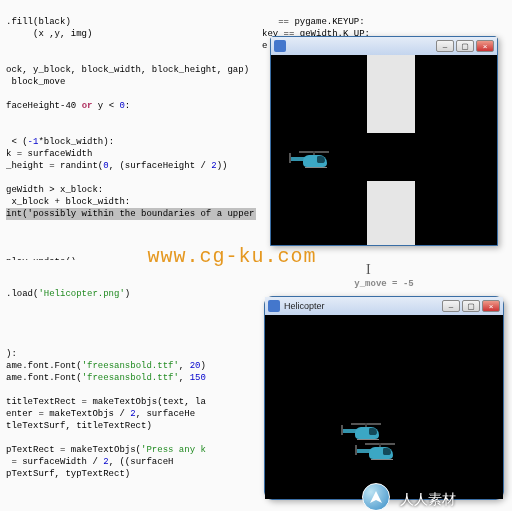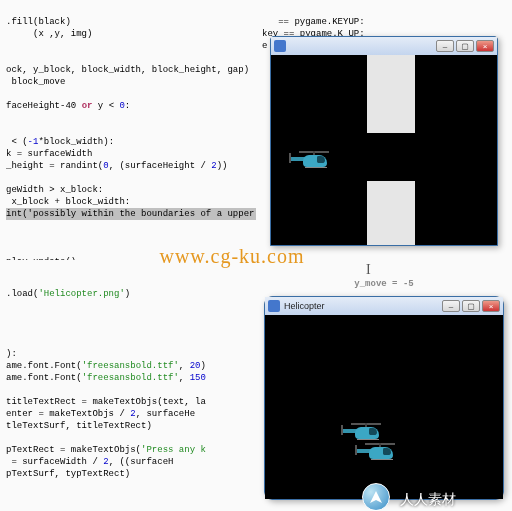"key == pygame.K_UP:" span { text: pygame.K -> geWidth.K }
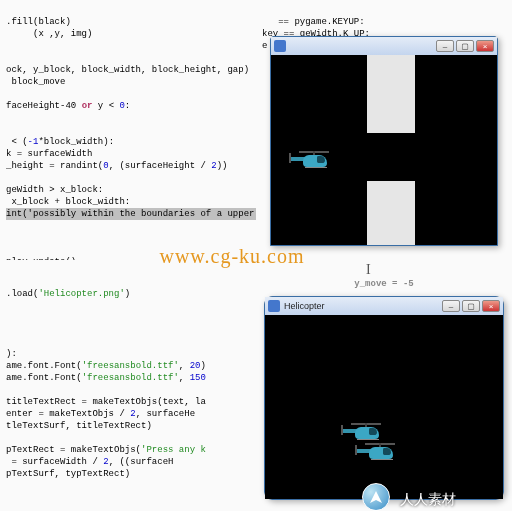"www.cg-ku.com" .watermark { font-family: Liberation Serif, serif -> Liberation Mono, monospace }
